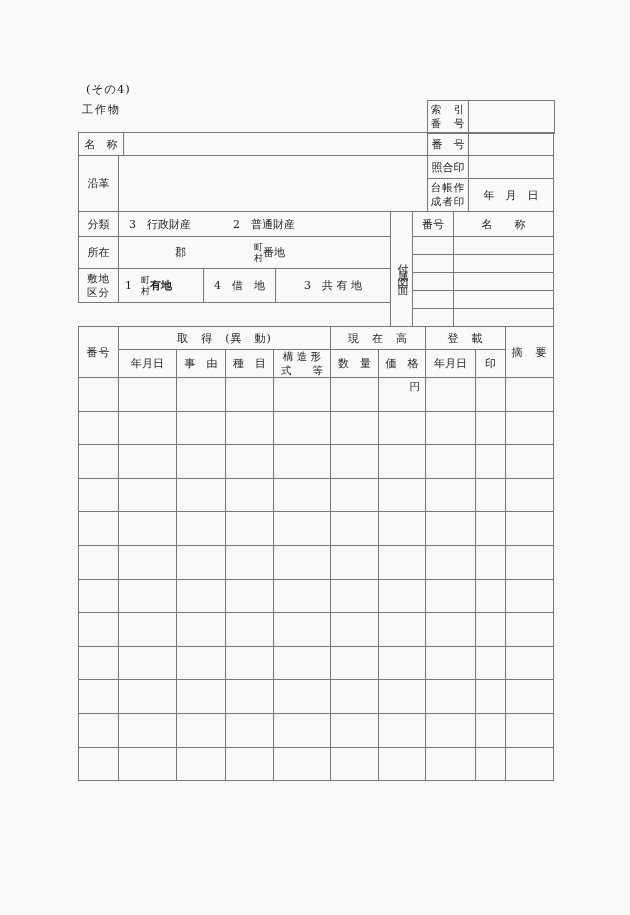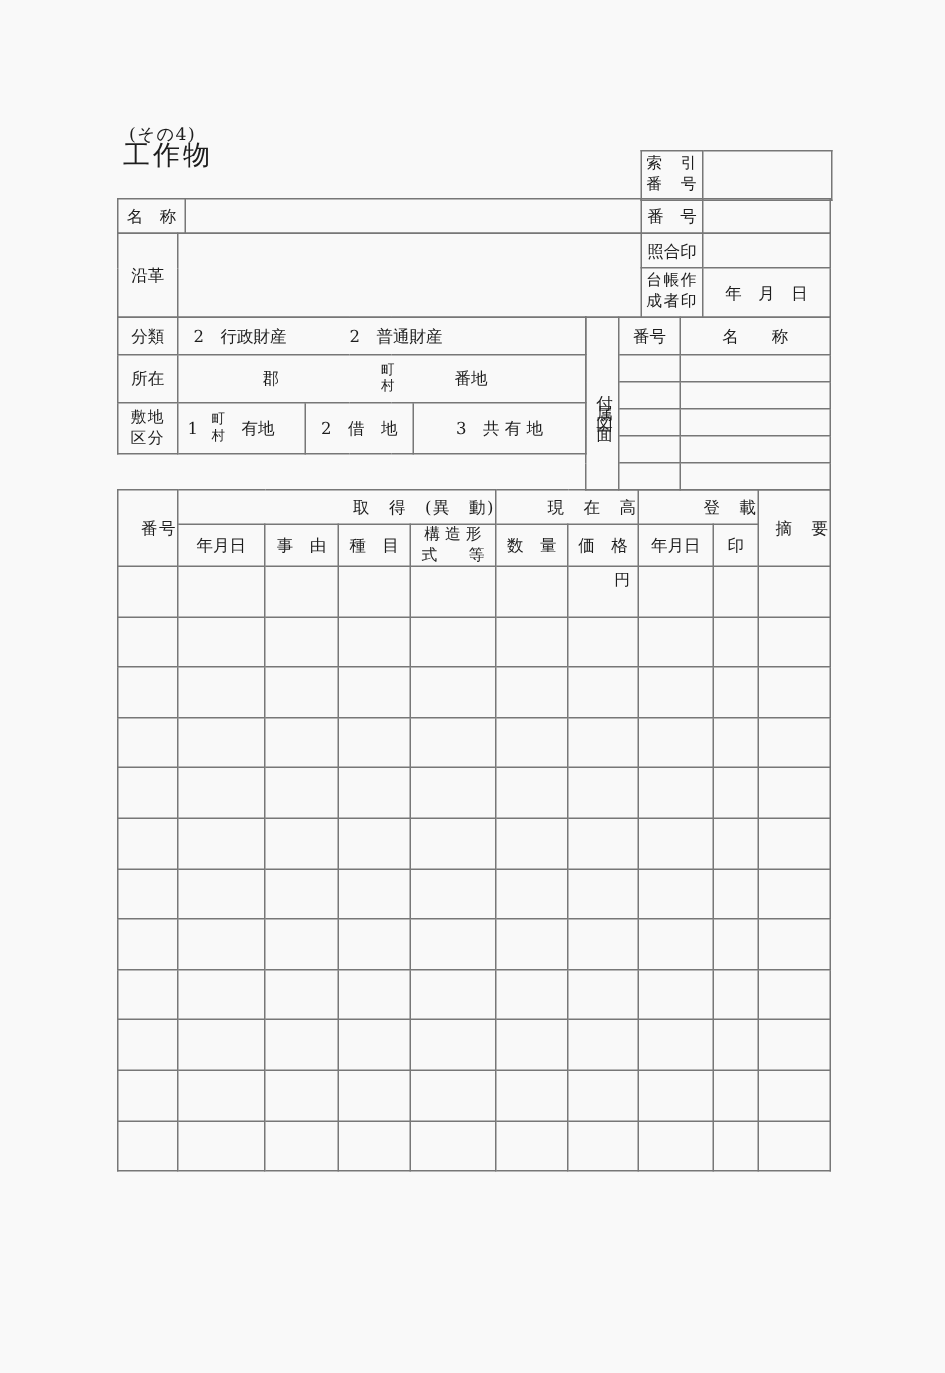"工作物" .form-title { font-size: 18px -> 11px; top: 91px -> 102px }
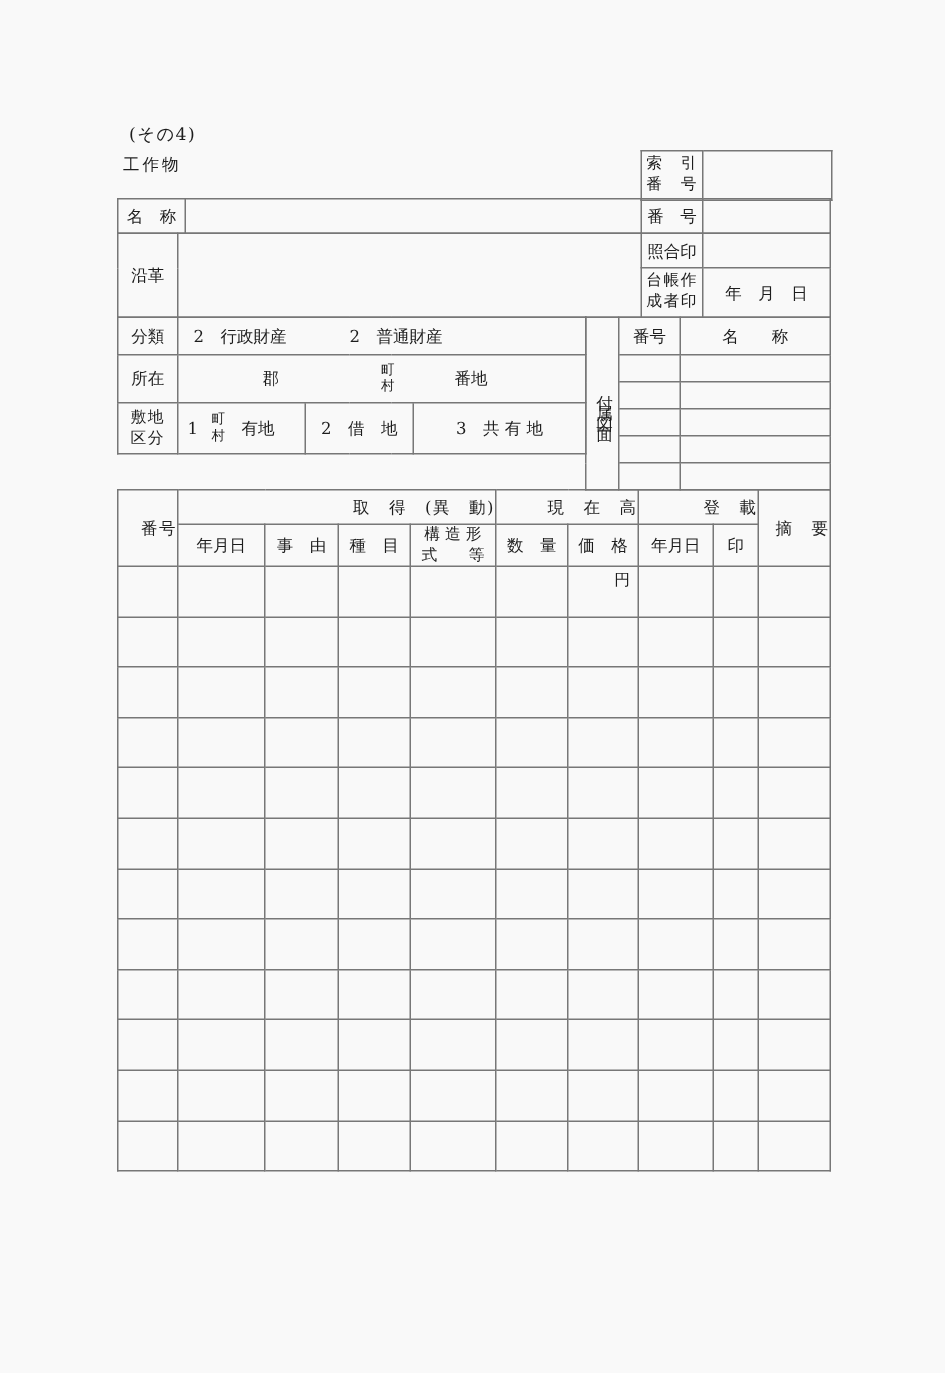"2 行政財産" span { text: 2 -> 3 }
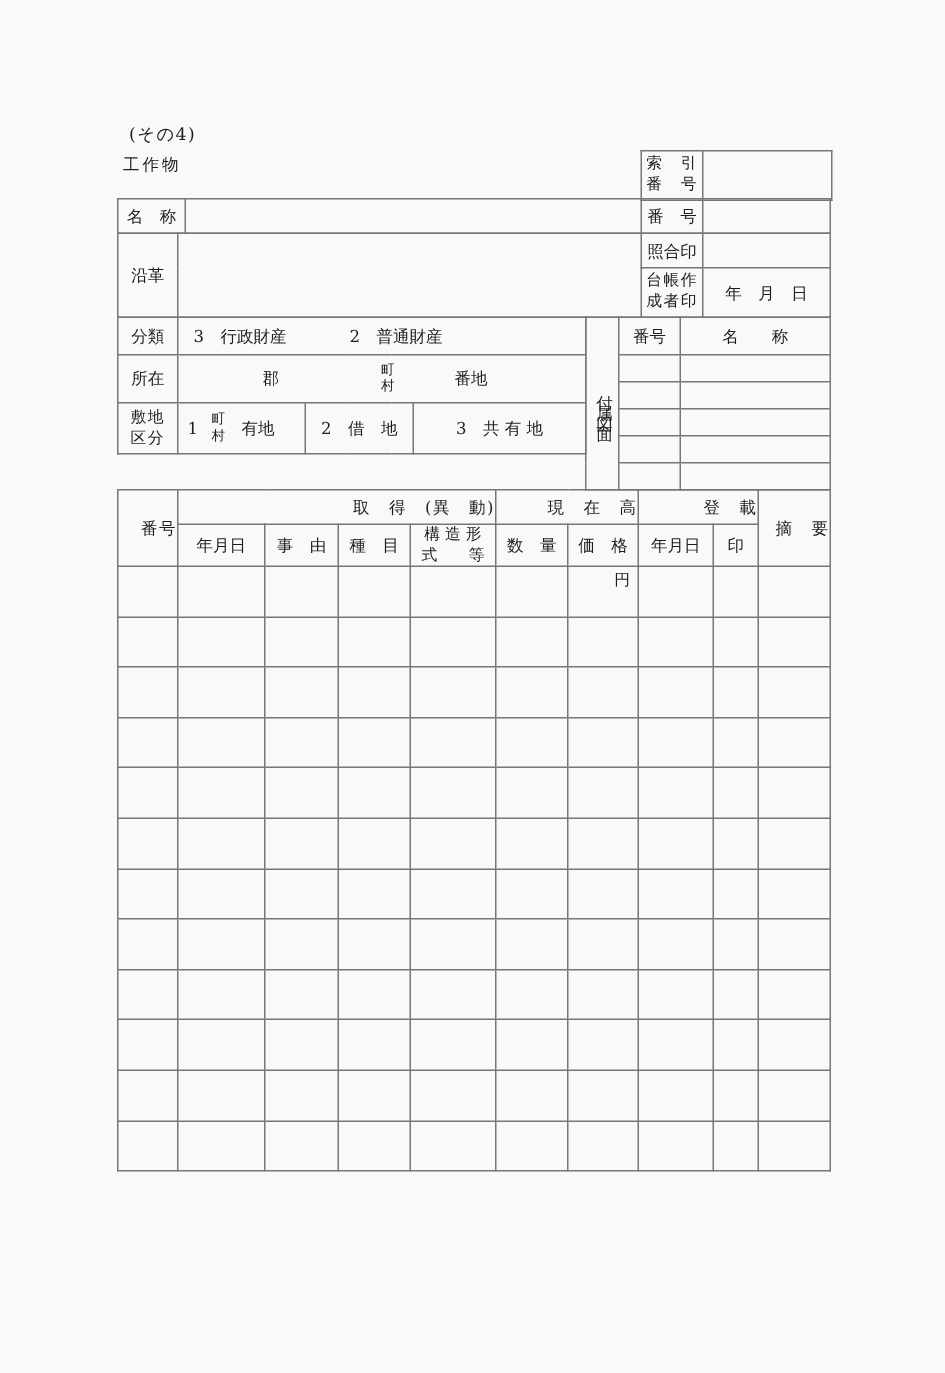"番地" .loc-flex .m2 { margin-left: 40px -> none }
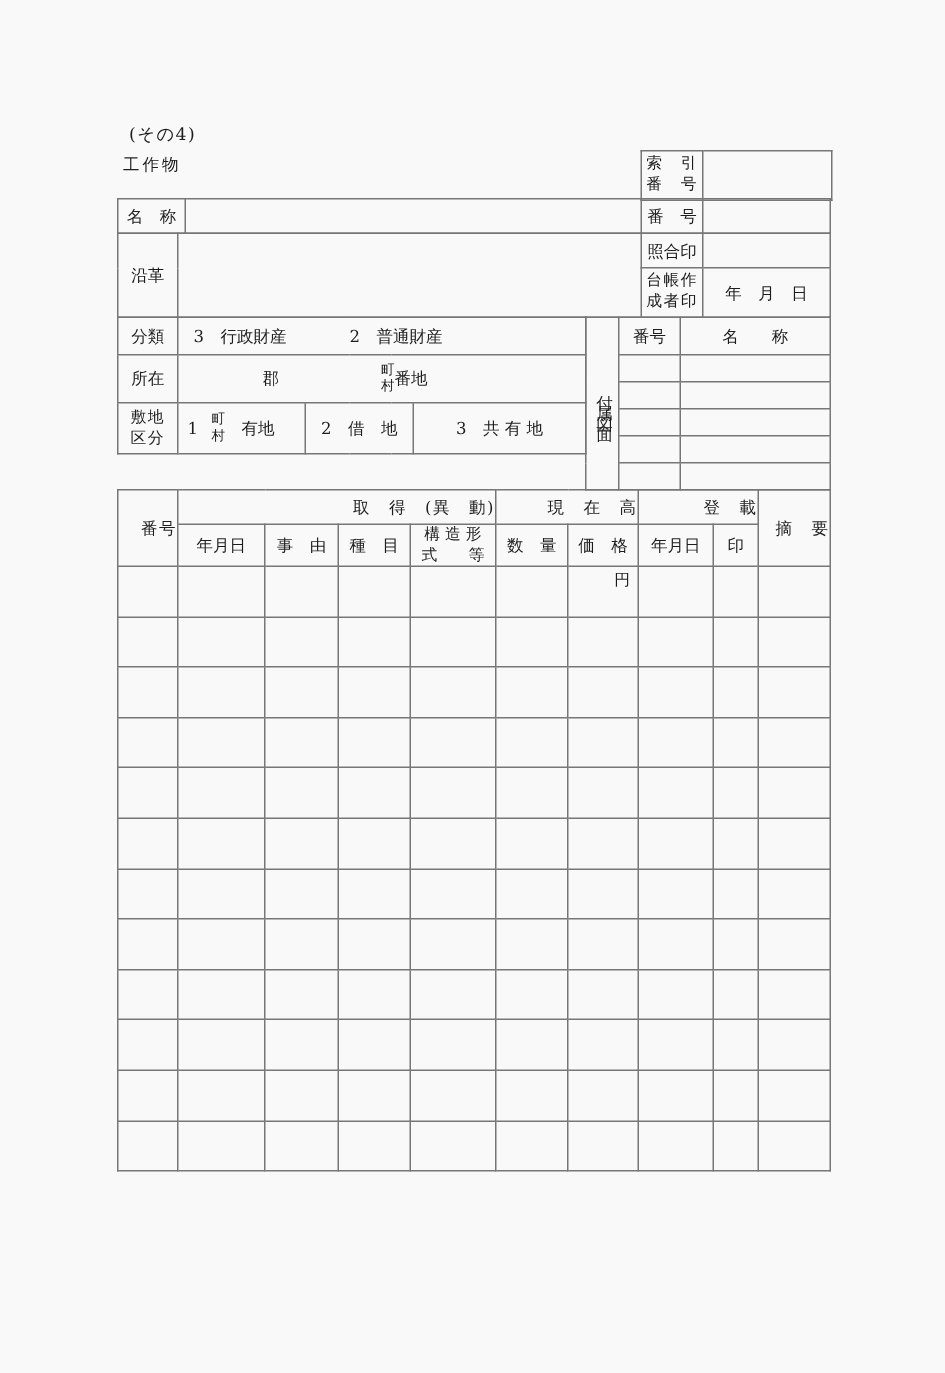"有地" .site1-flex .m2 { font-weight: none -> bold; margin-left: 11px -> 0 }
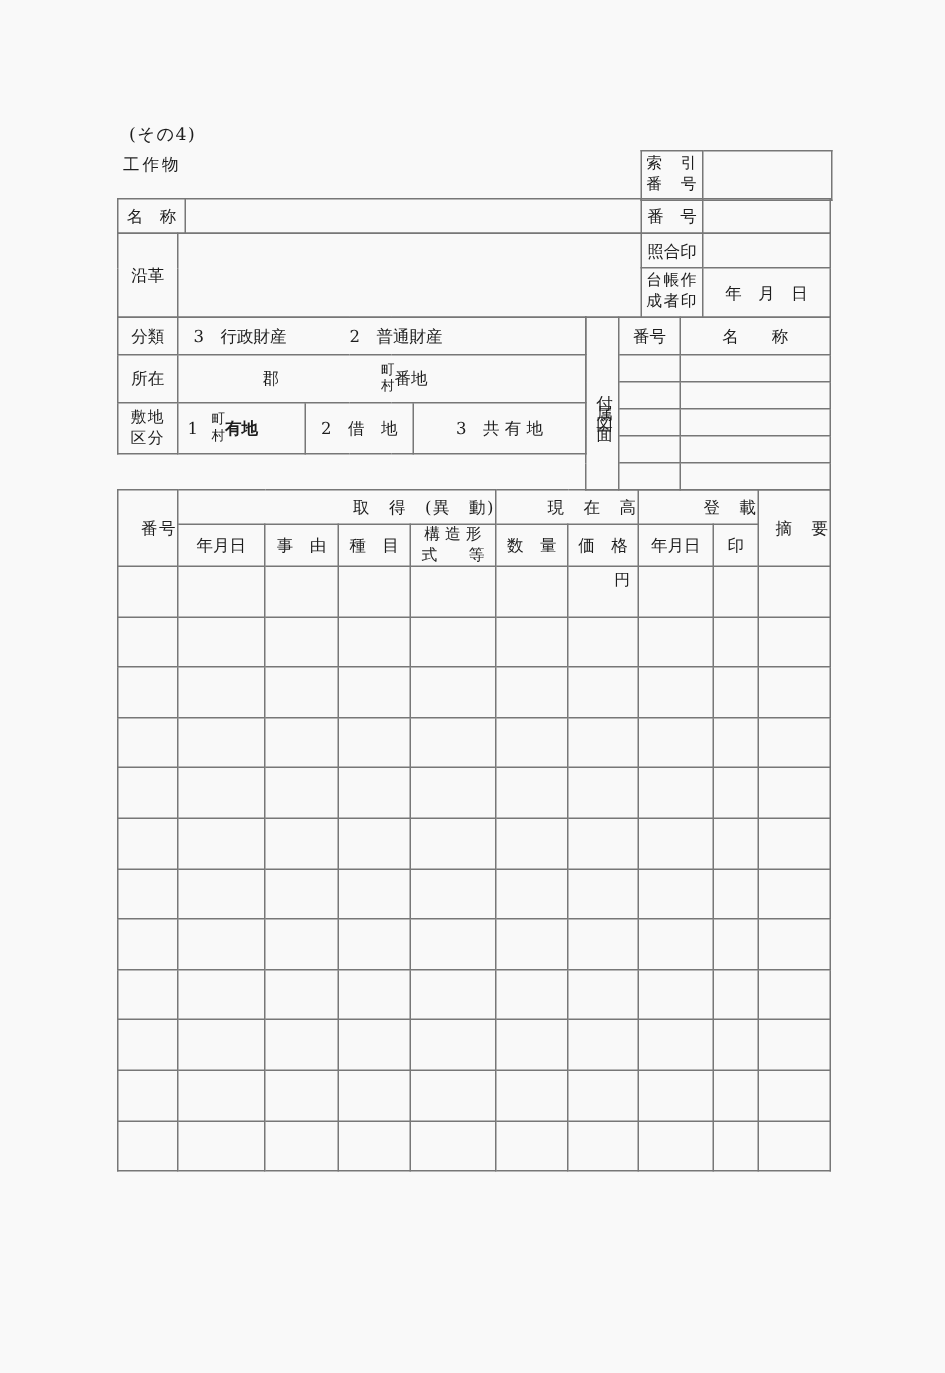"2 借 地" td { text: 2 -> 4 }
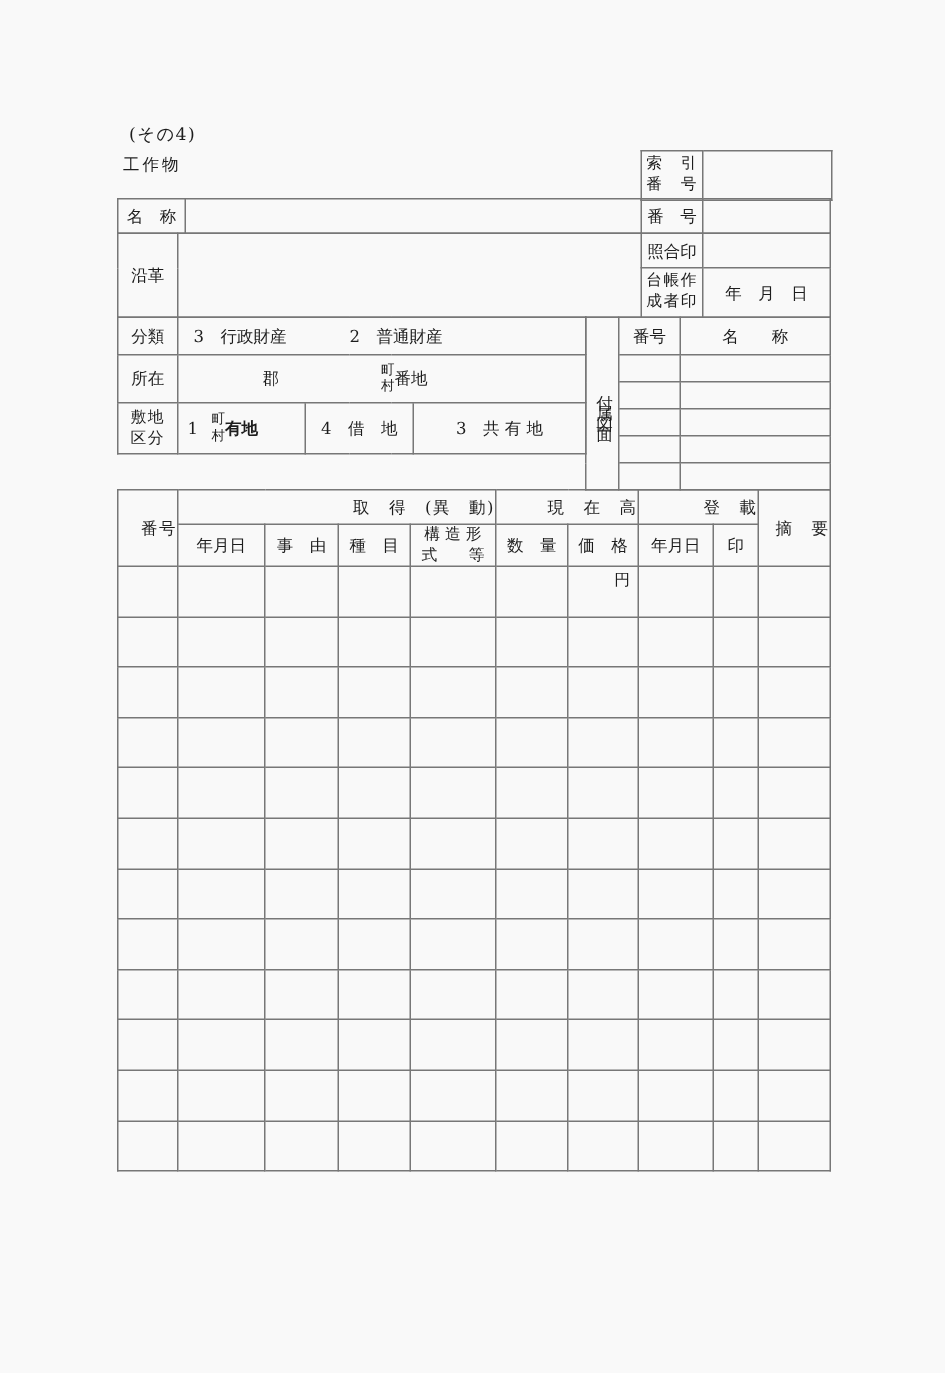"取 得 (異 動)" .ledger thead tr.ra td { text-align: right -> none }
